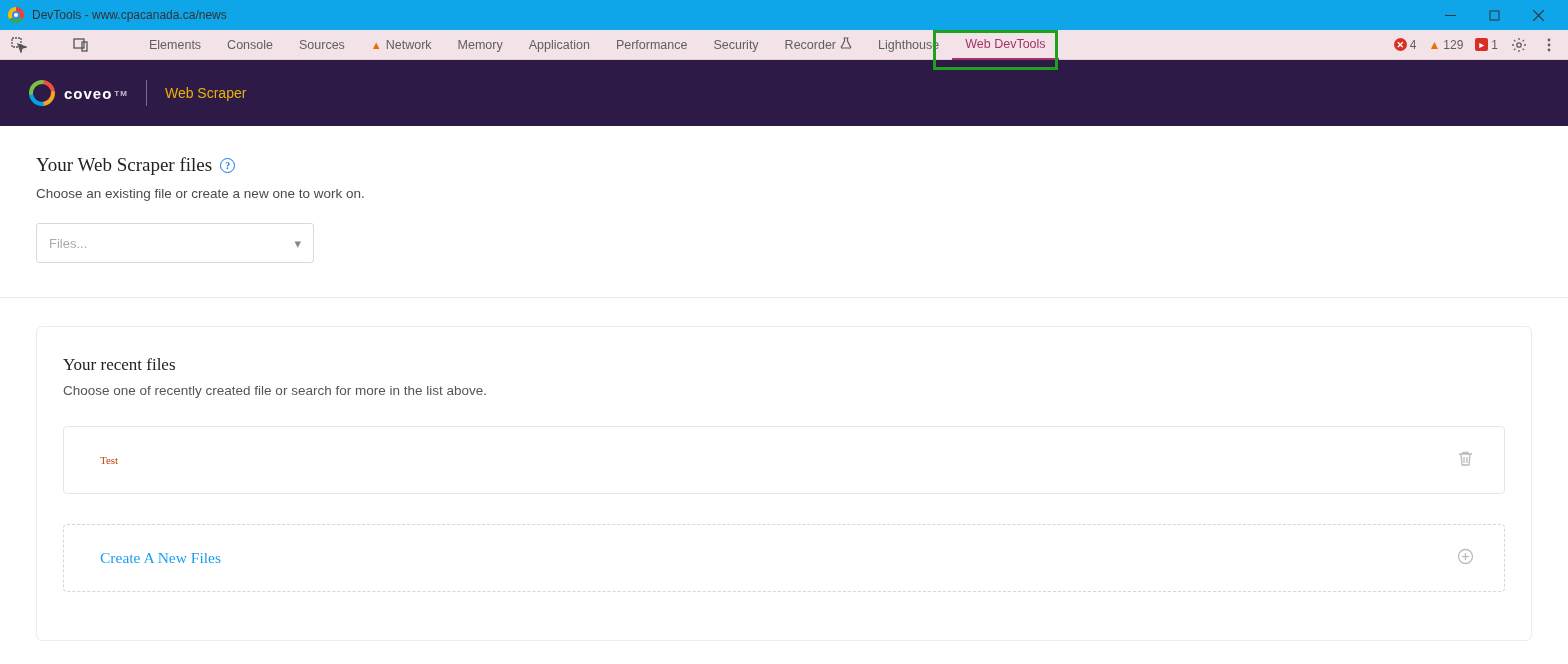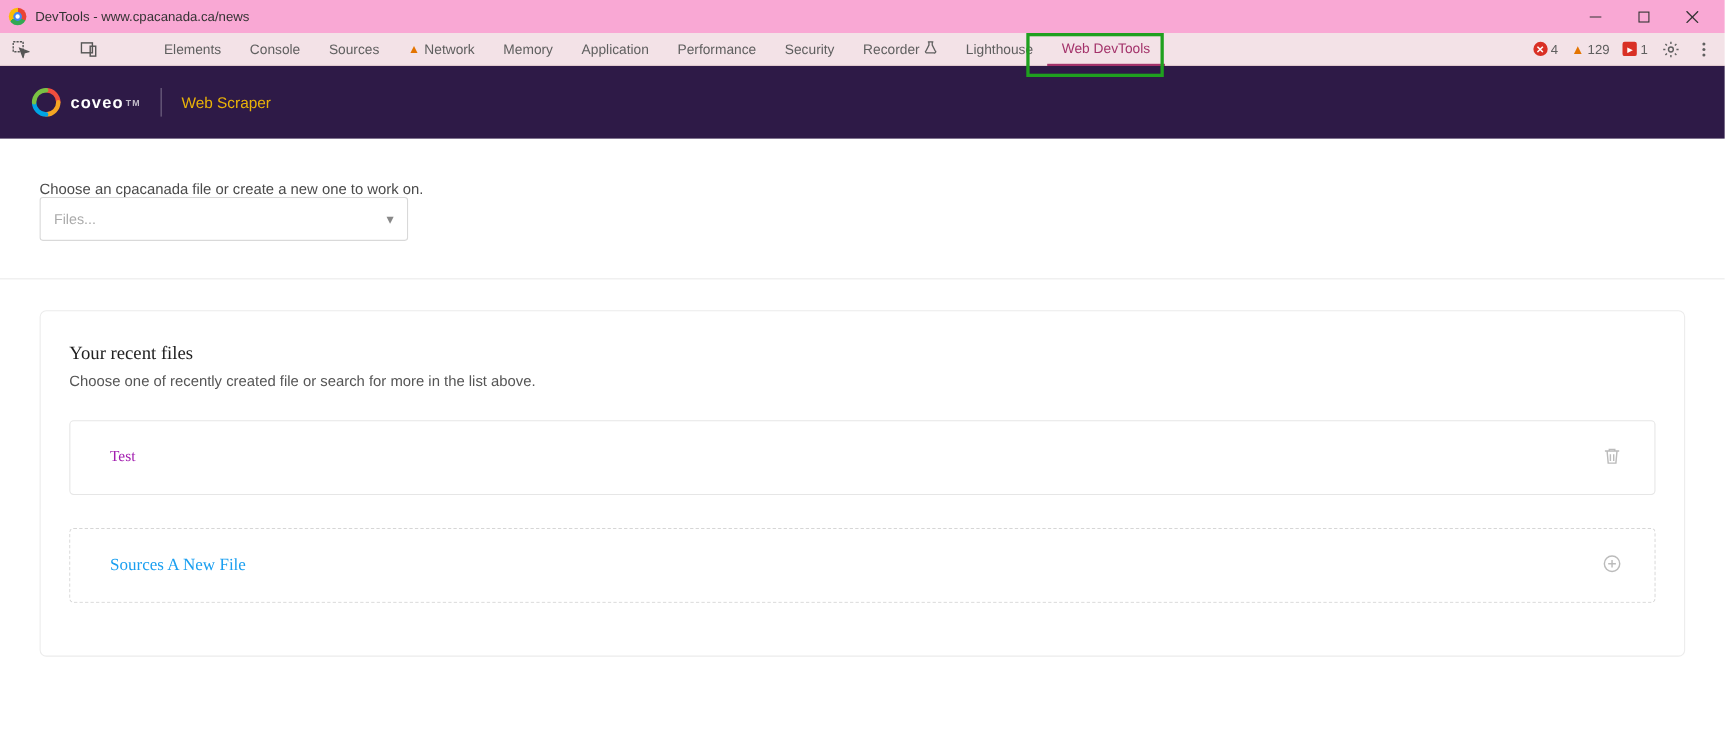"DevTools - www.cpacanada.ca/news" .titlebar { background: #f9a8d4 -> #0ea5e9 }
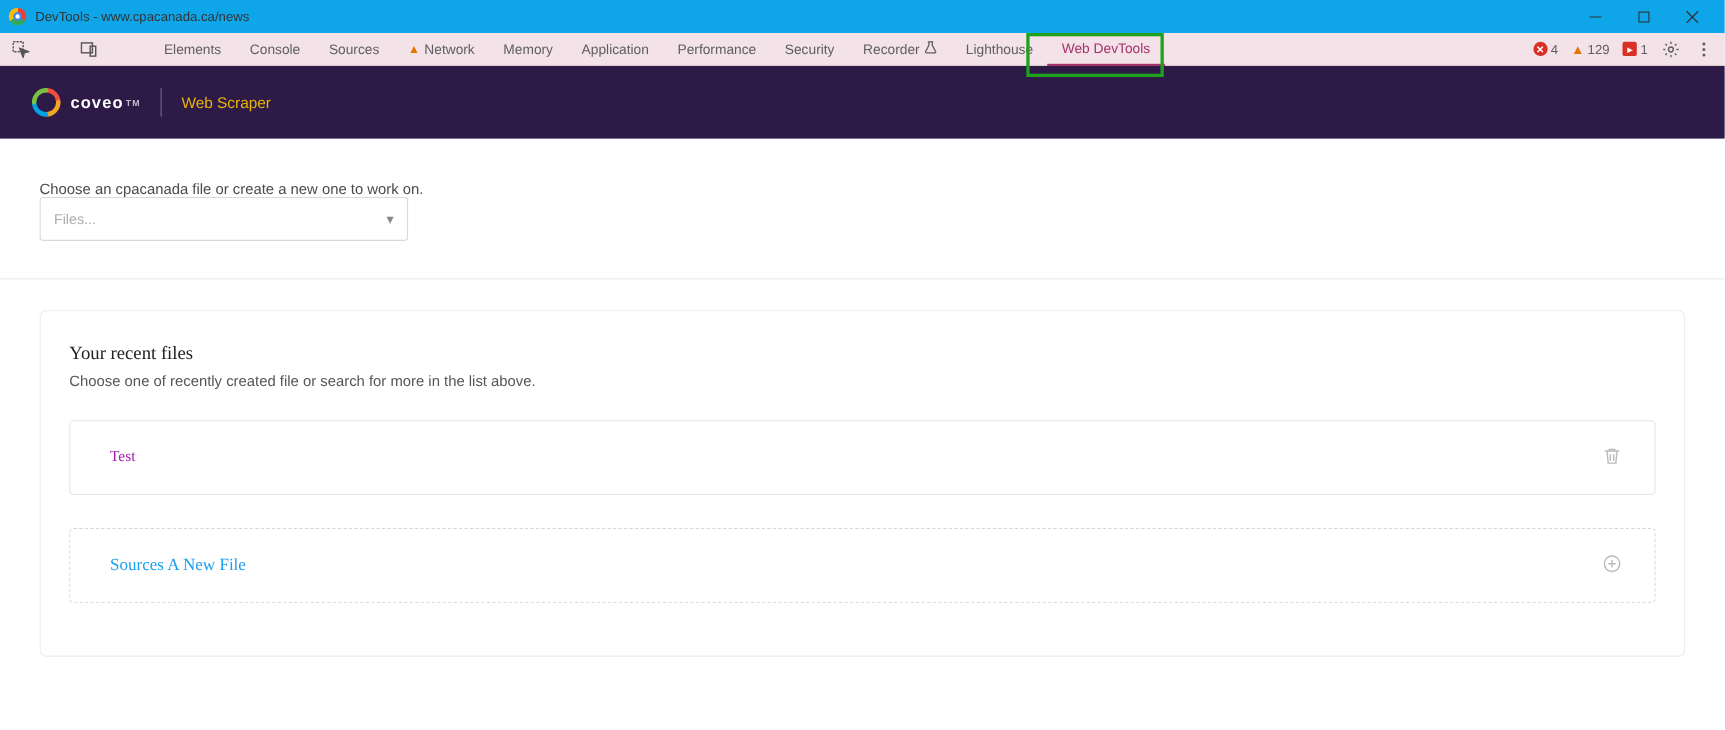"Your Web Scraper files" div.section-title { html: none -> <div> <span>Your Web Scraper files</span> <span>?</span> </div> }
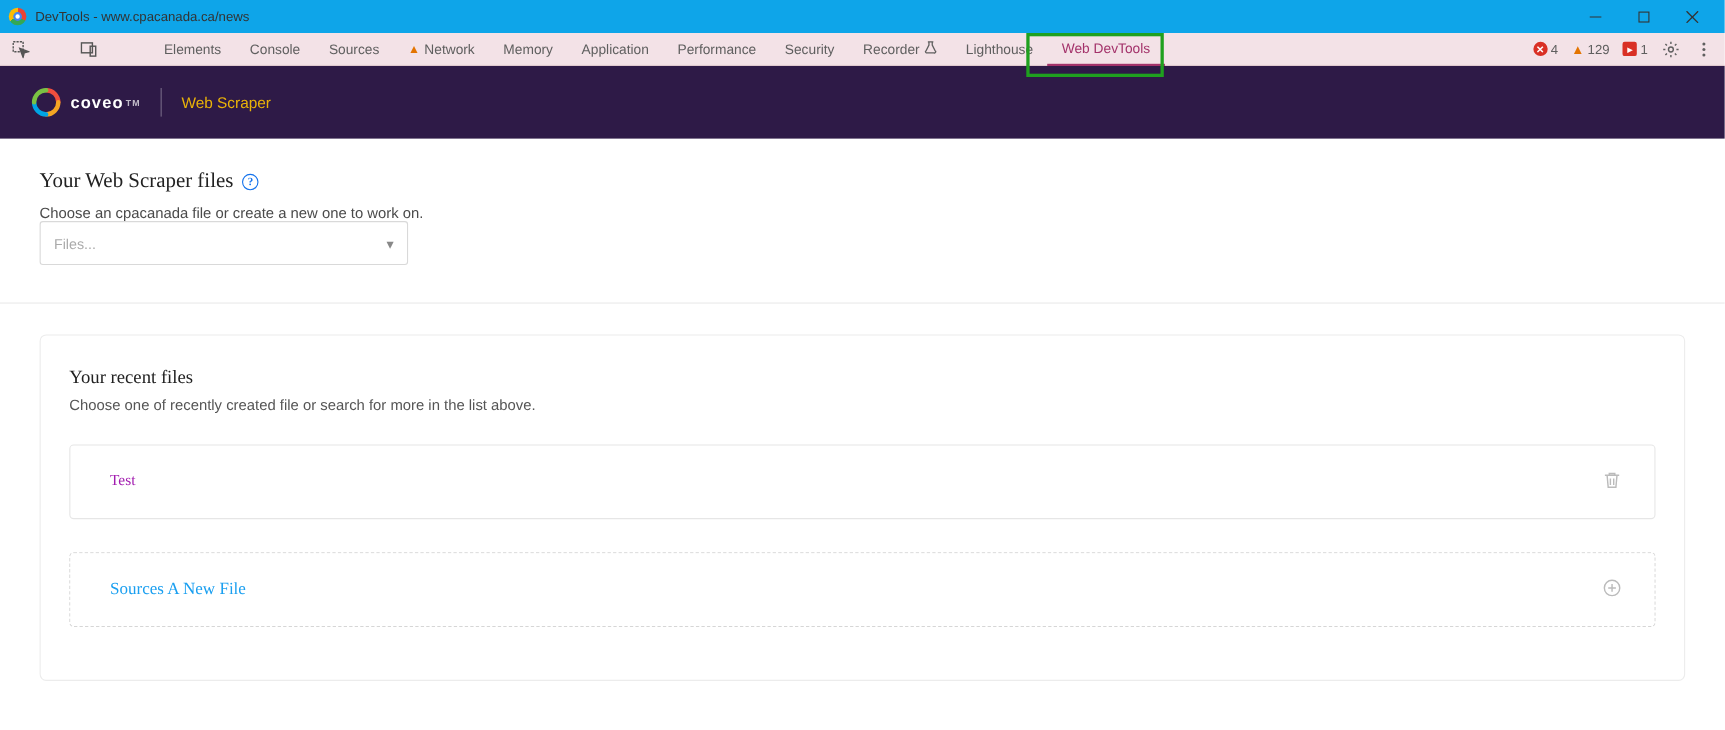"Choose an cpacanada file or" div.section-sub { text: cpacanada -> existing }
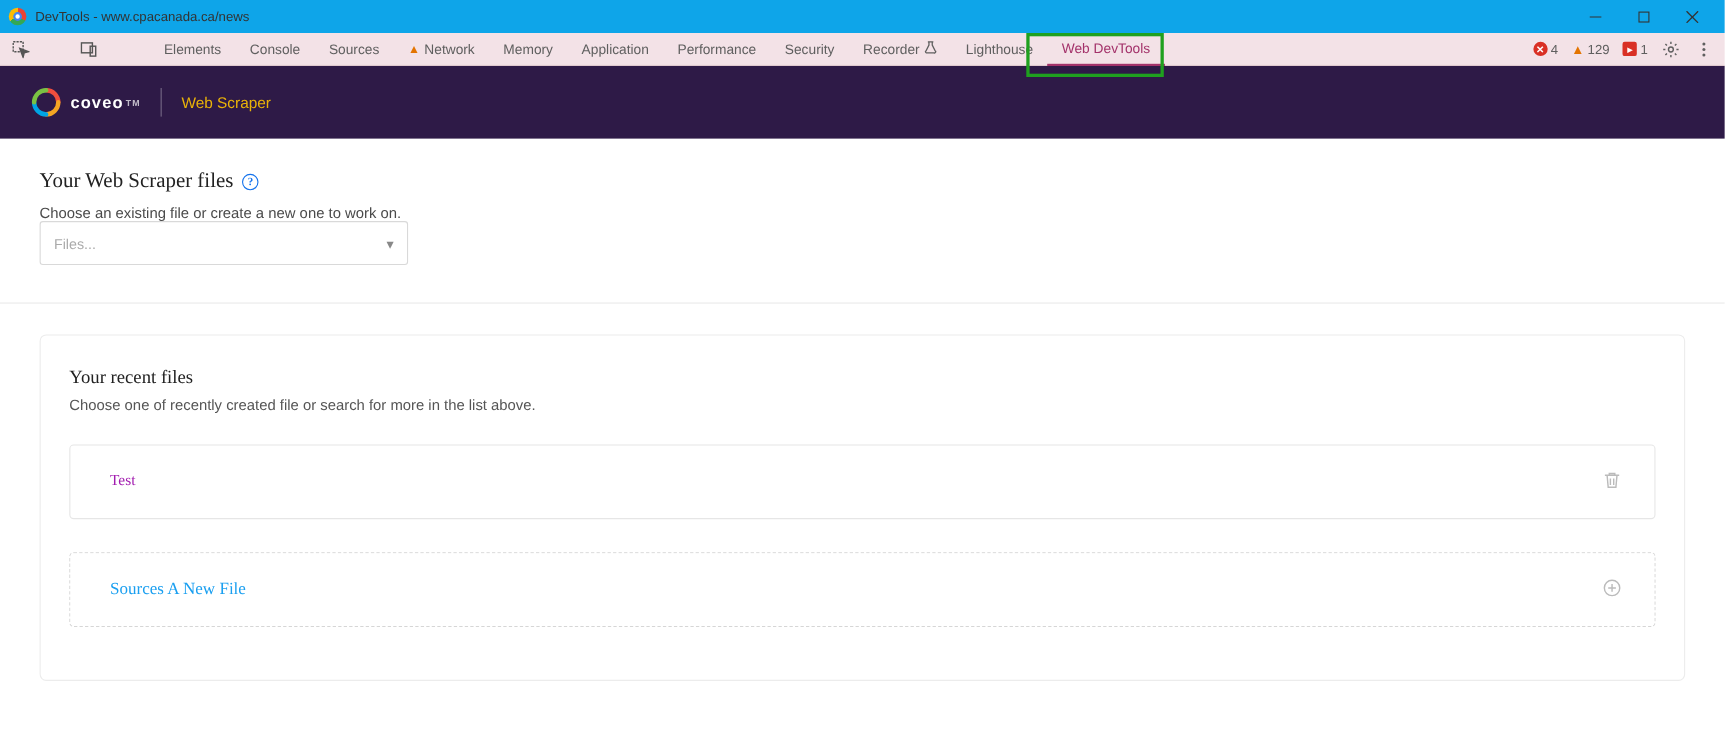"Files..." .dropdown { margin-top: none -> 22px; width: 335px -> 278px }
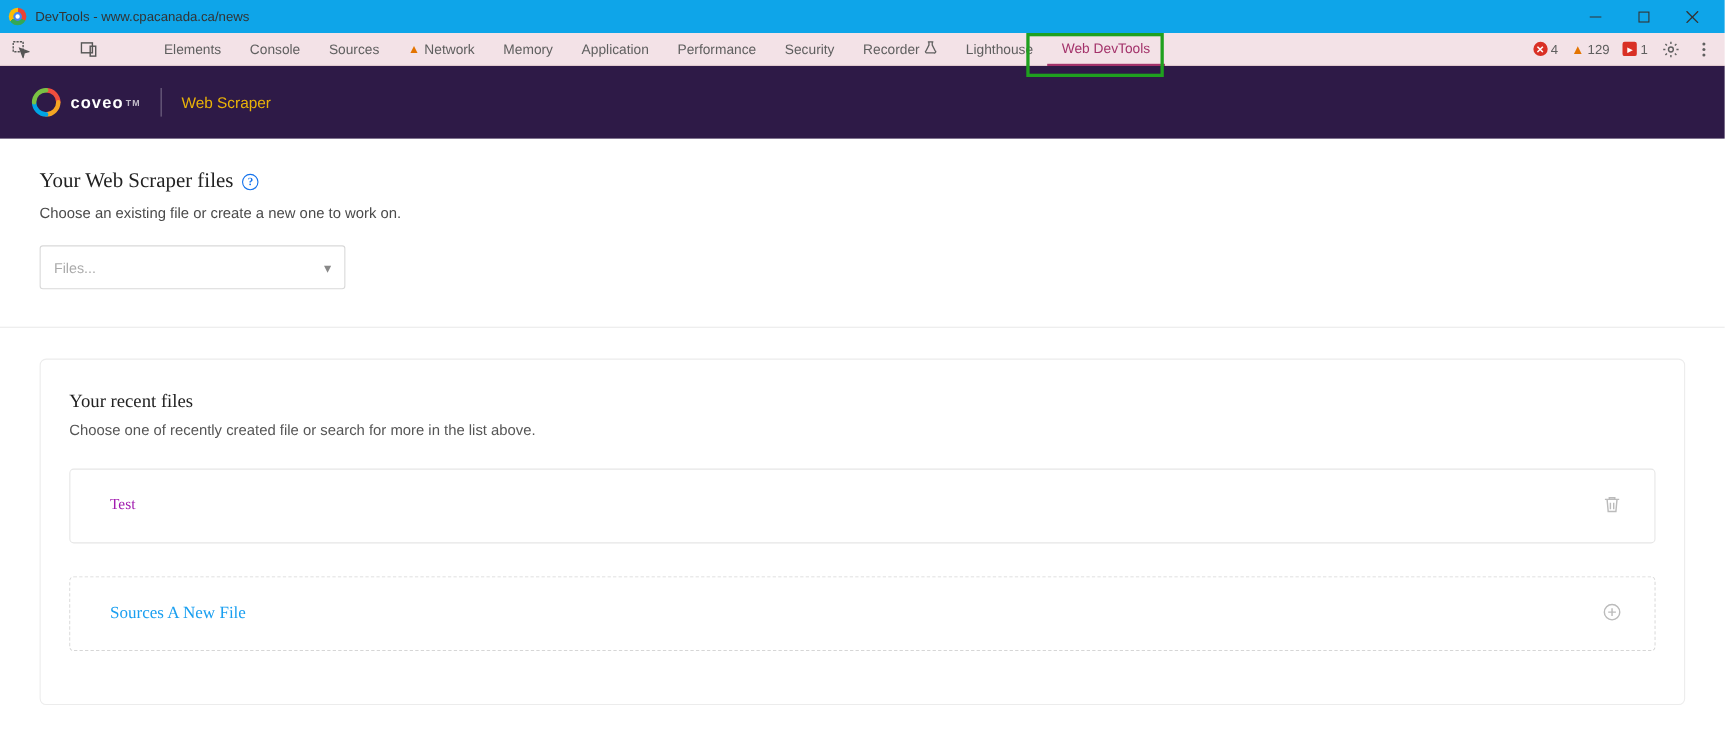"Test" .file-name { color: #a21caf -> #c2410c; font-size: 14px -> 11px }
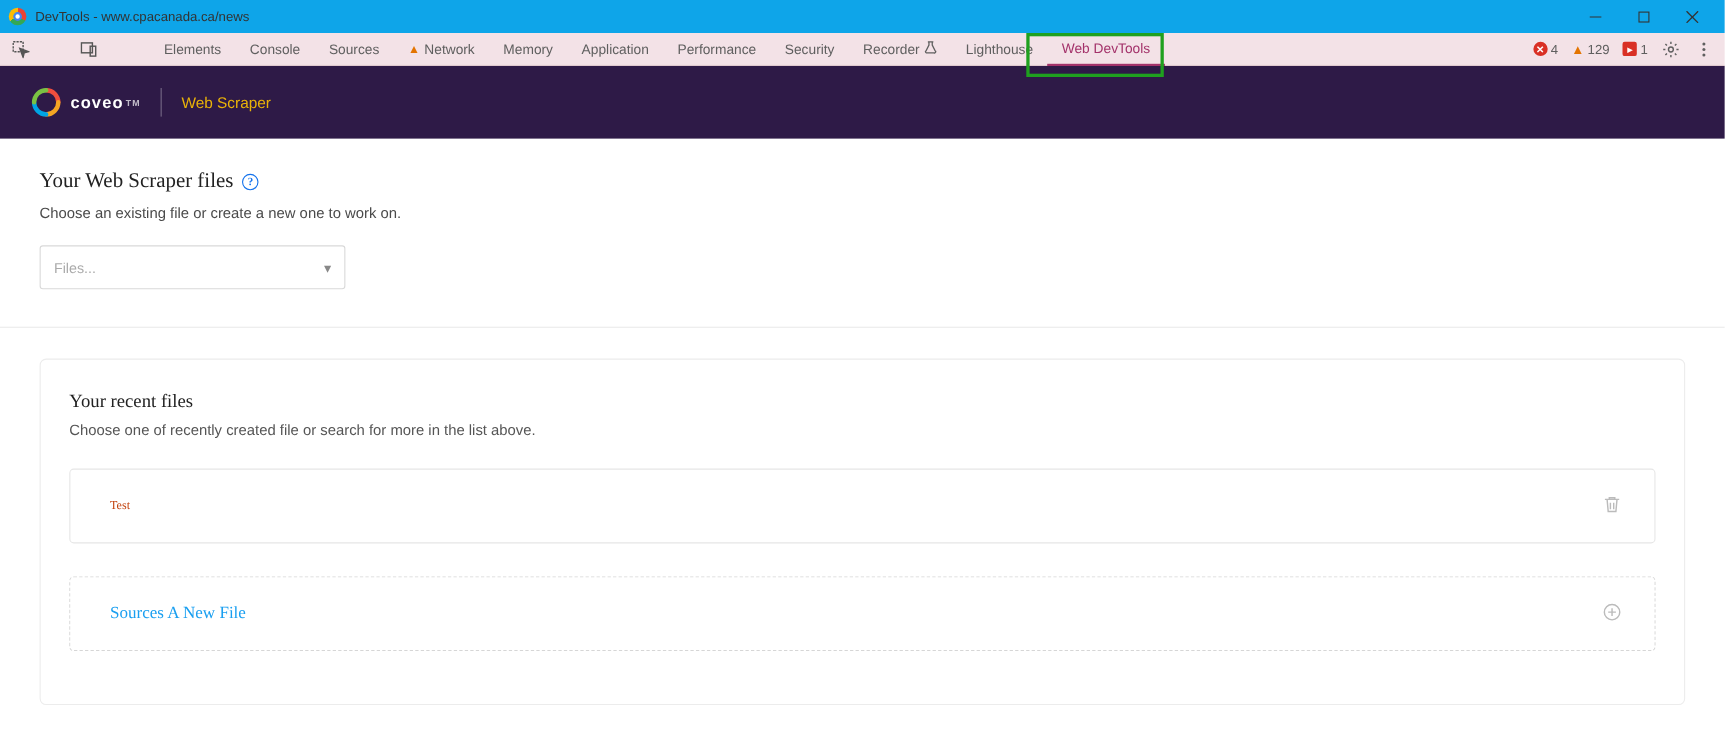"Sources A New File" span.new-file-label { text: Sources A New File -> Create A New Files }
